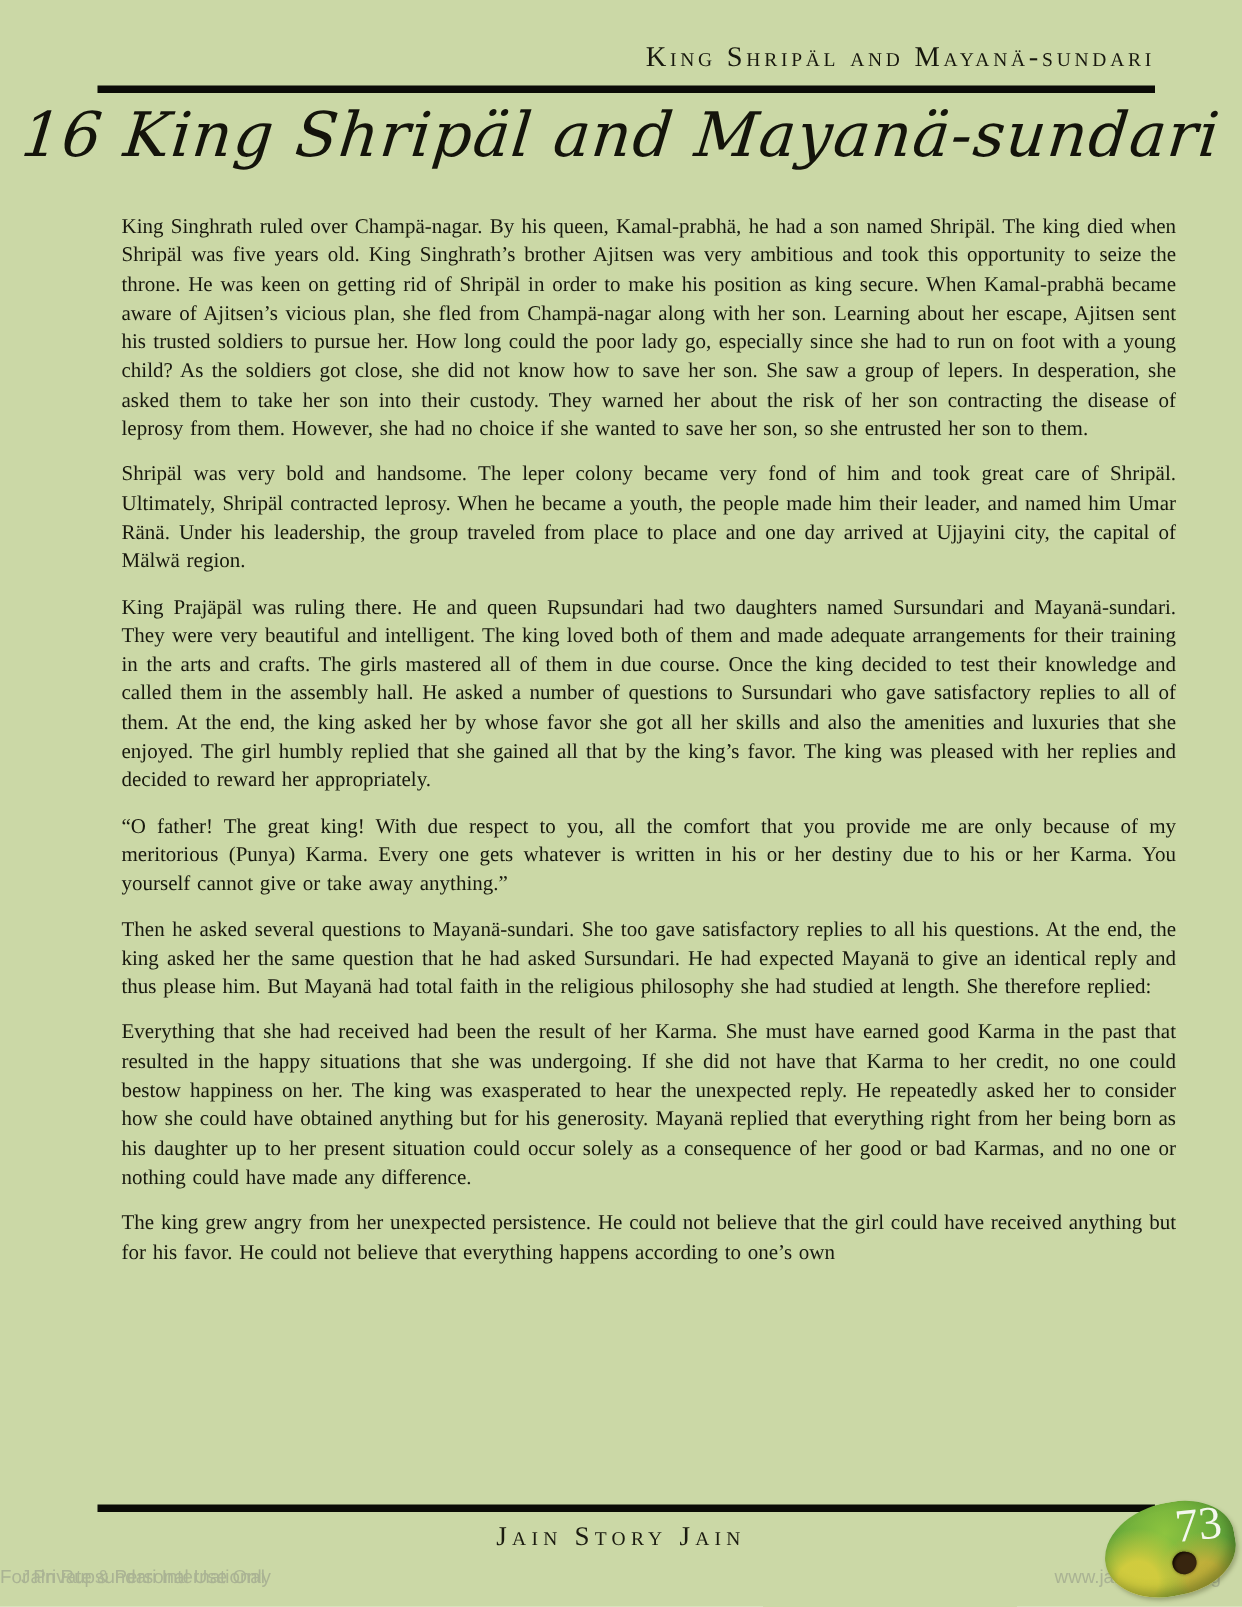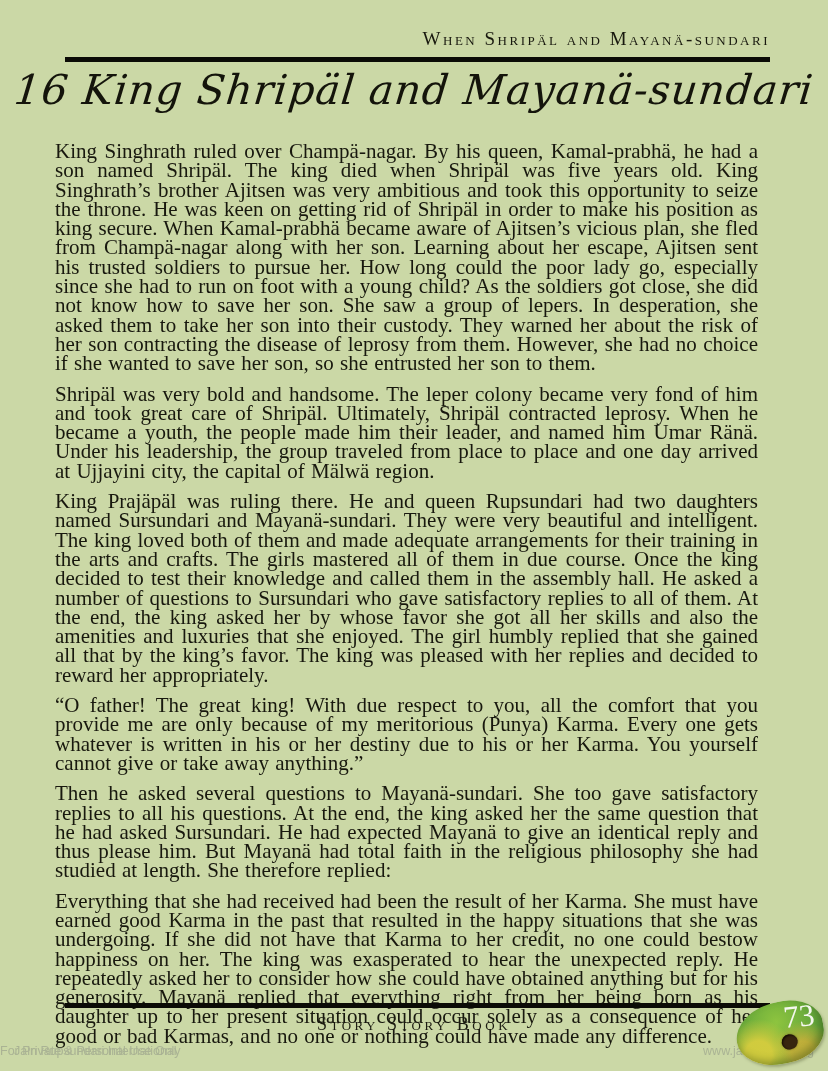"When Shripäl and Mayanä-sundari" div.running-title { text: When -> King }
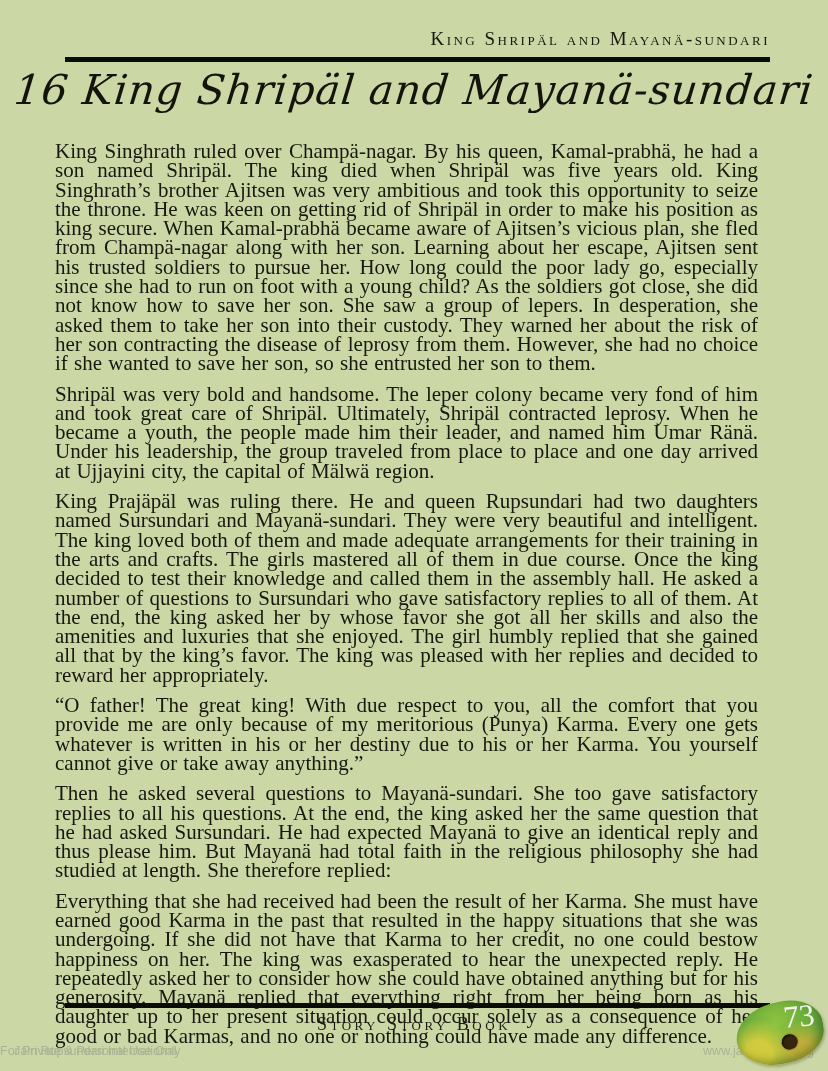"King Singhrath ruled over Champä-nagar." .story-text { font-size: 21px -> 14px; left: 55px -> 81px }
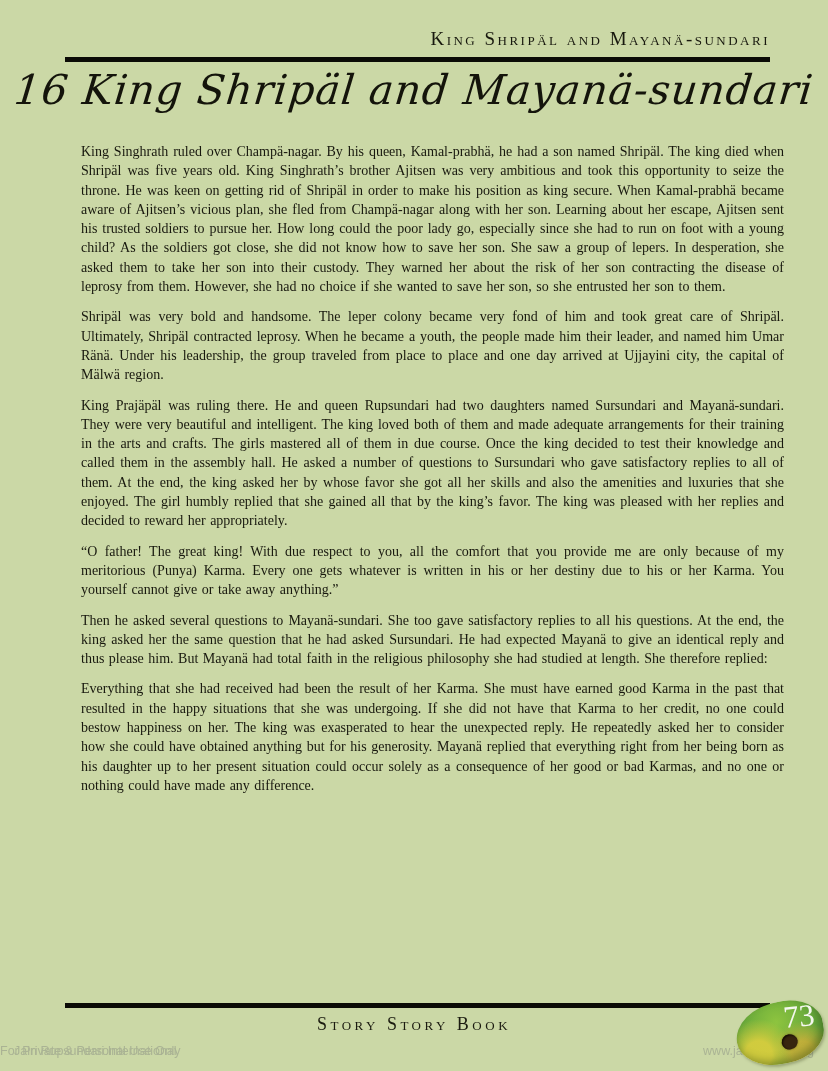"The king grew angry from" p { html: none -> <p>The king grew angry from her unexpected persistence. He could not believe that the girl could have received anything but for his favor. He could not believe that everything happens according to one’s own</p> }
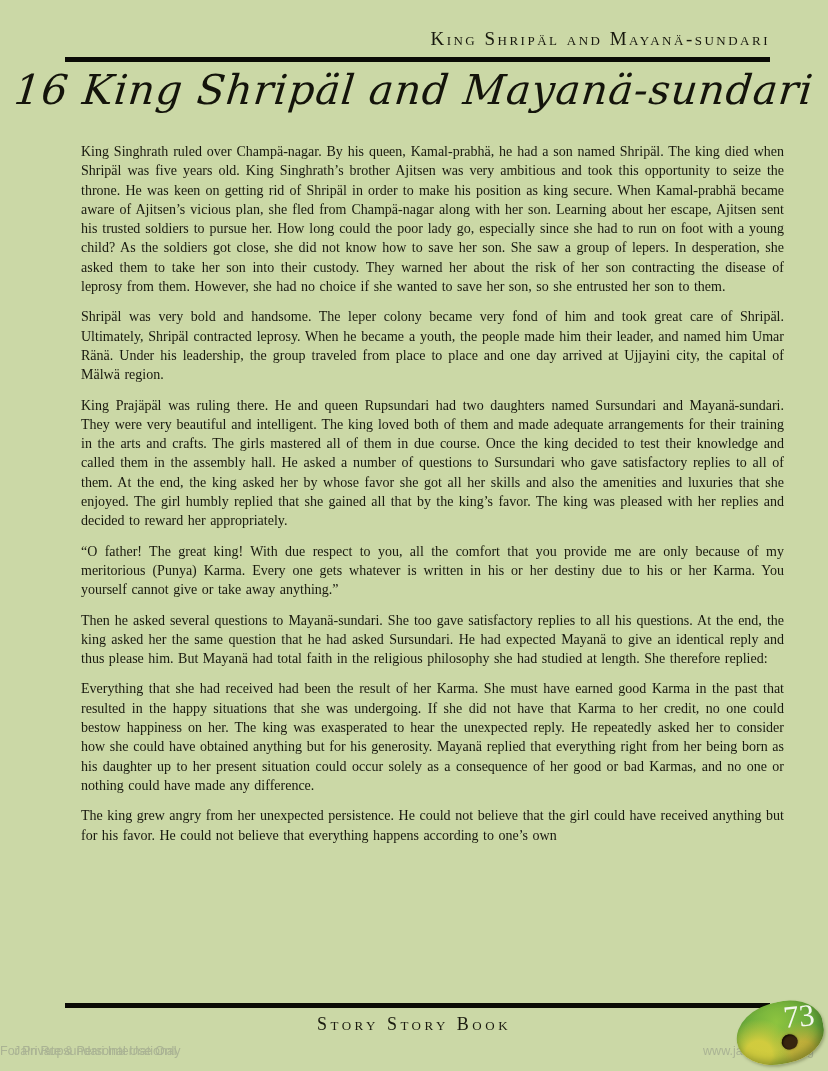"Story Story Book" div.book-title { text: Story Story Book -> Jain Story Jain }
